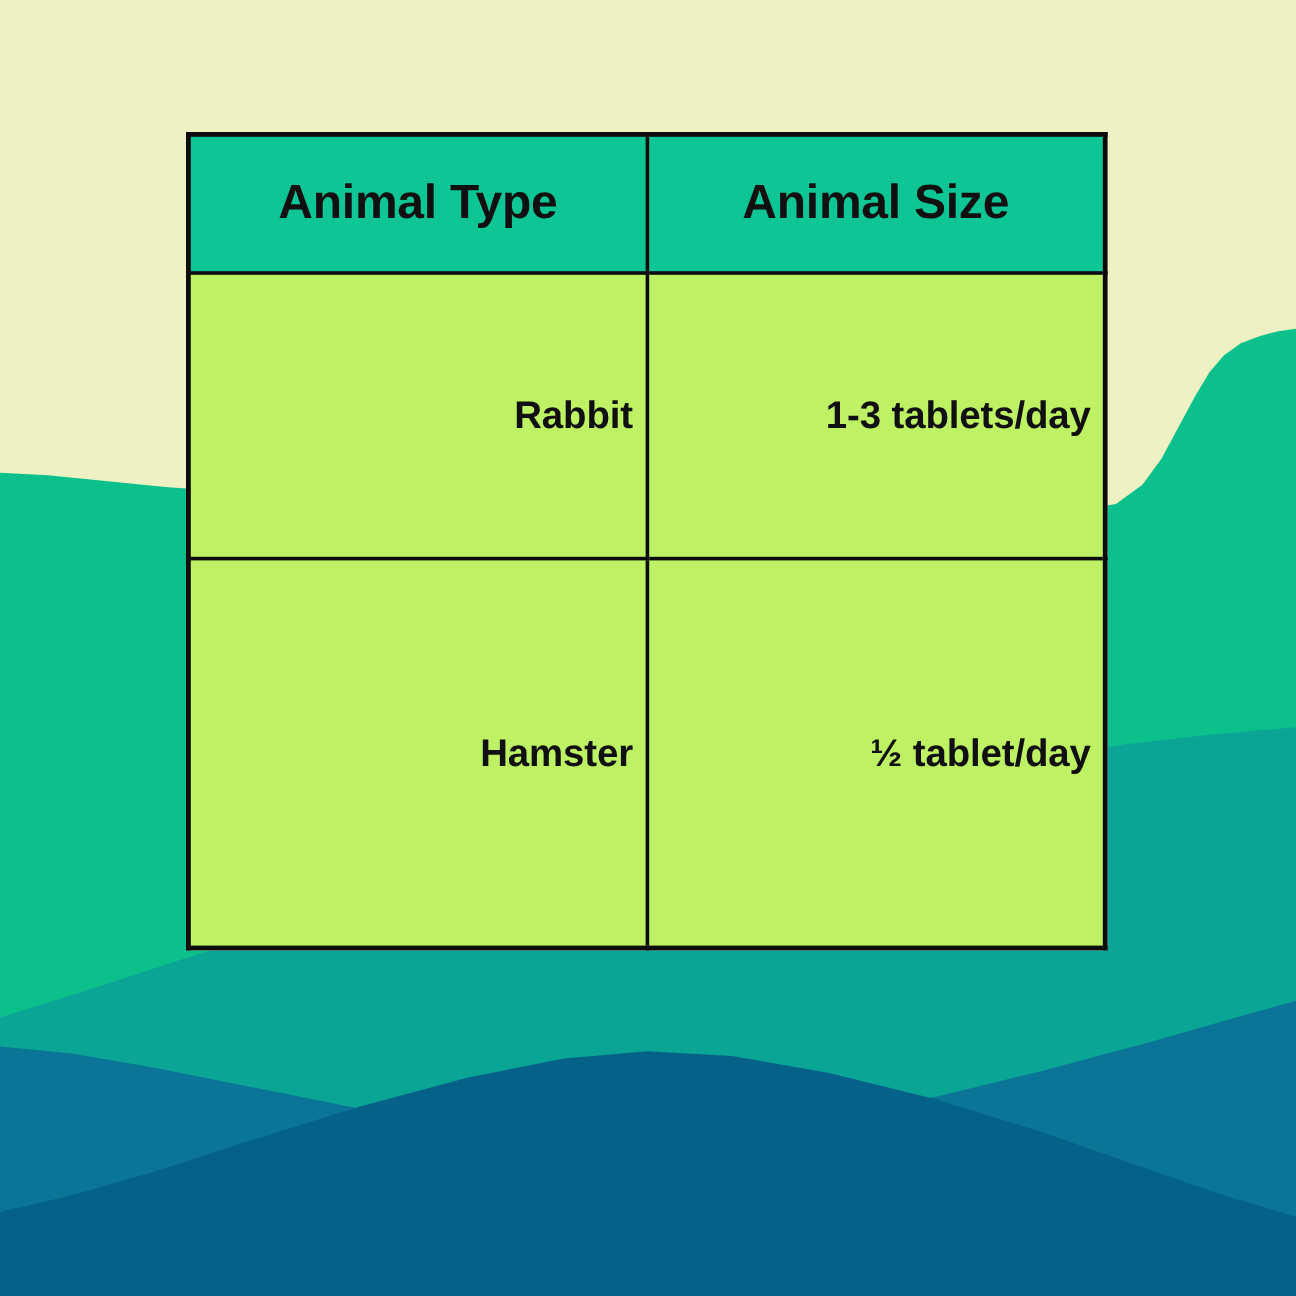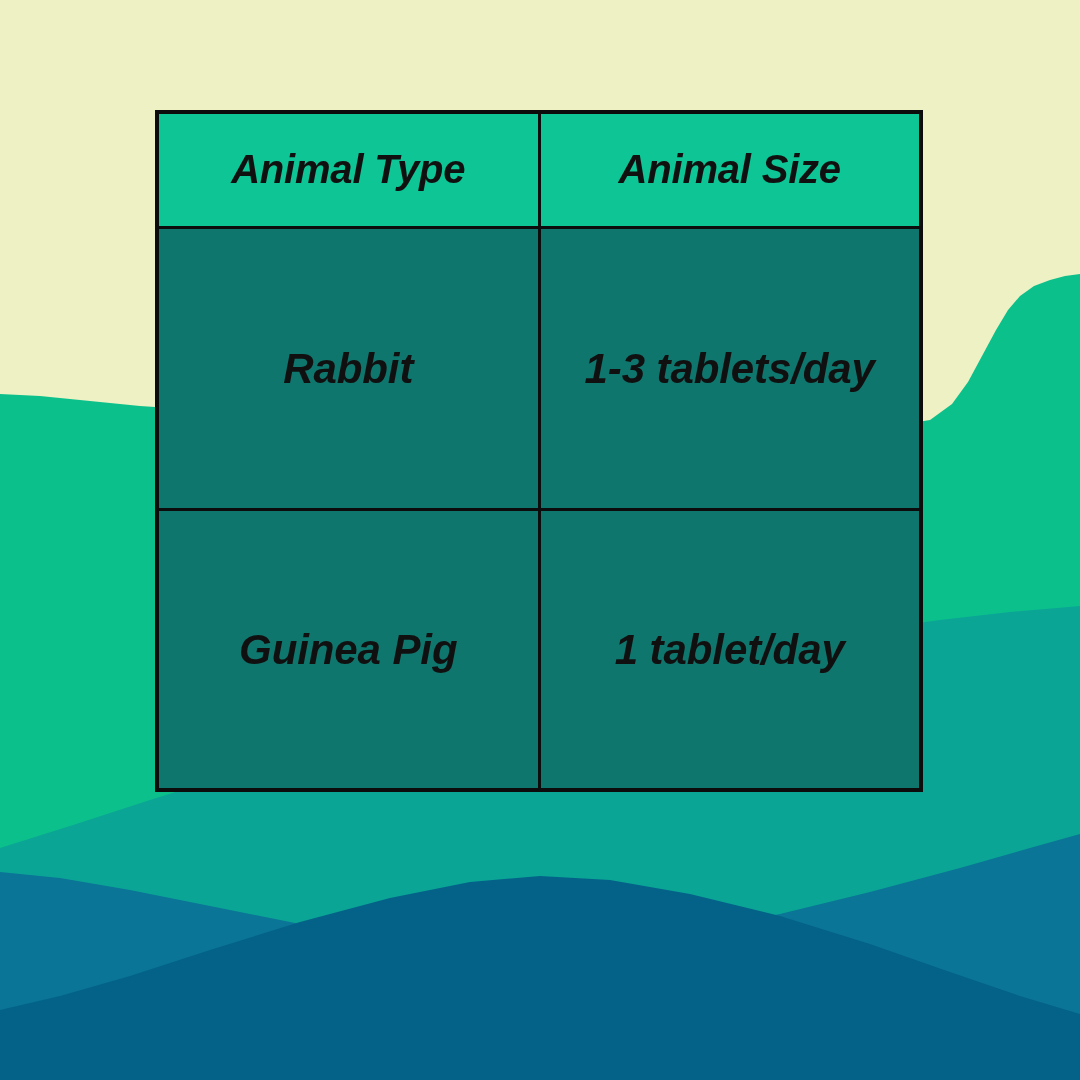"Animal Type" table.spec { font-style: italic -> none }
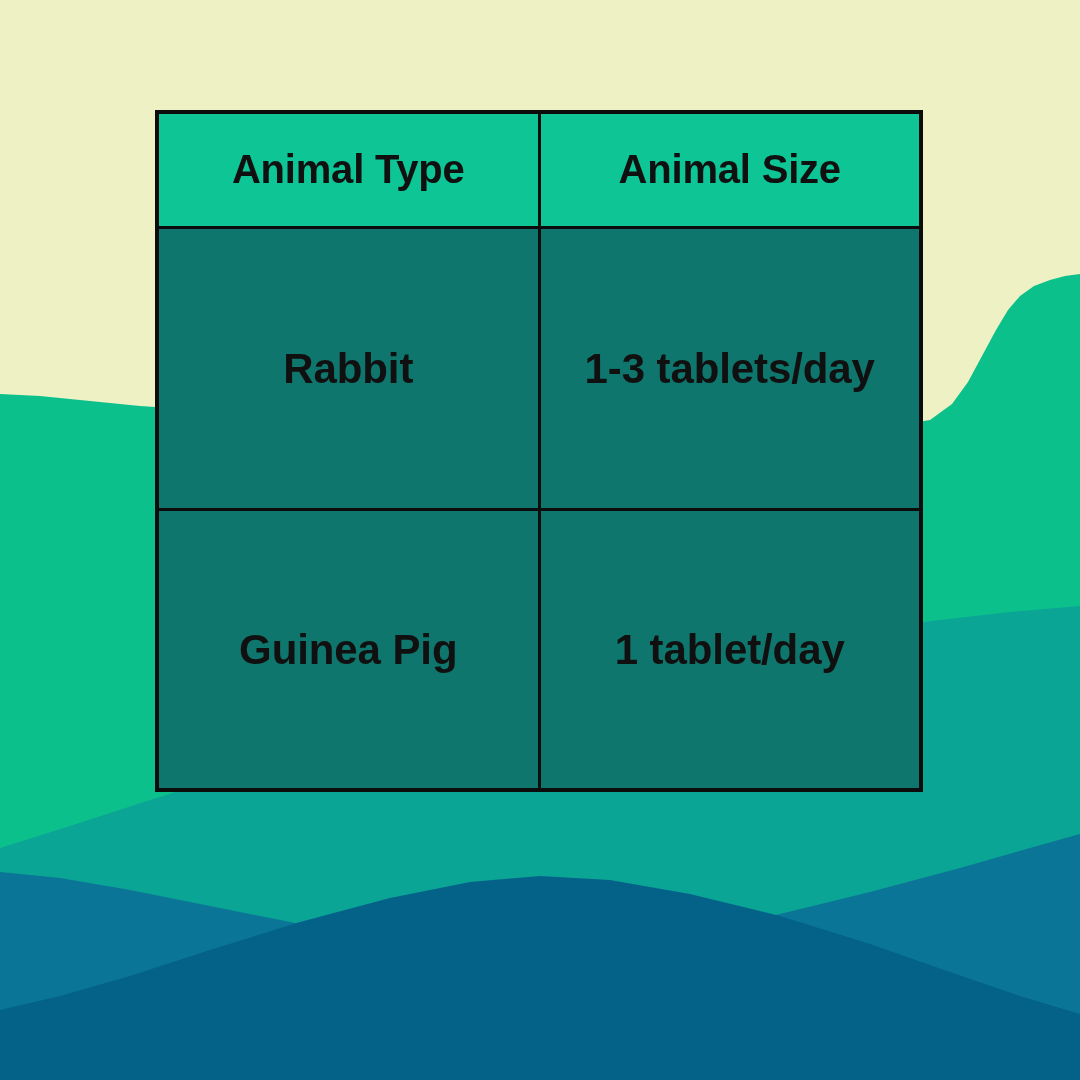"Rabbit" table.spec td { background: #0f766e -> #bef264; font-size: 42px -> 32px; text-align: none -> right }
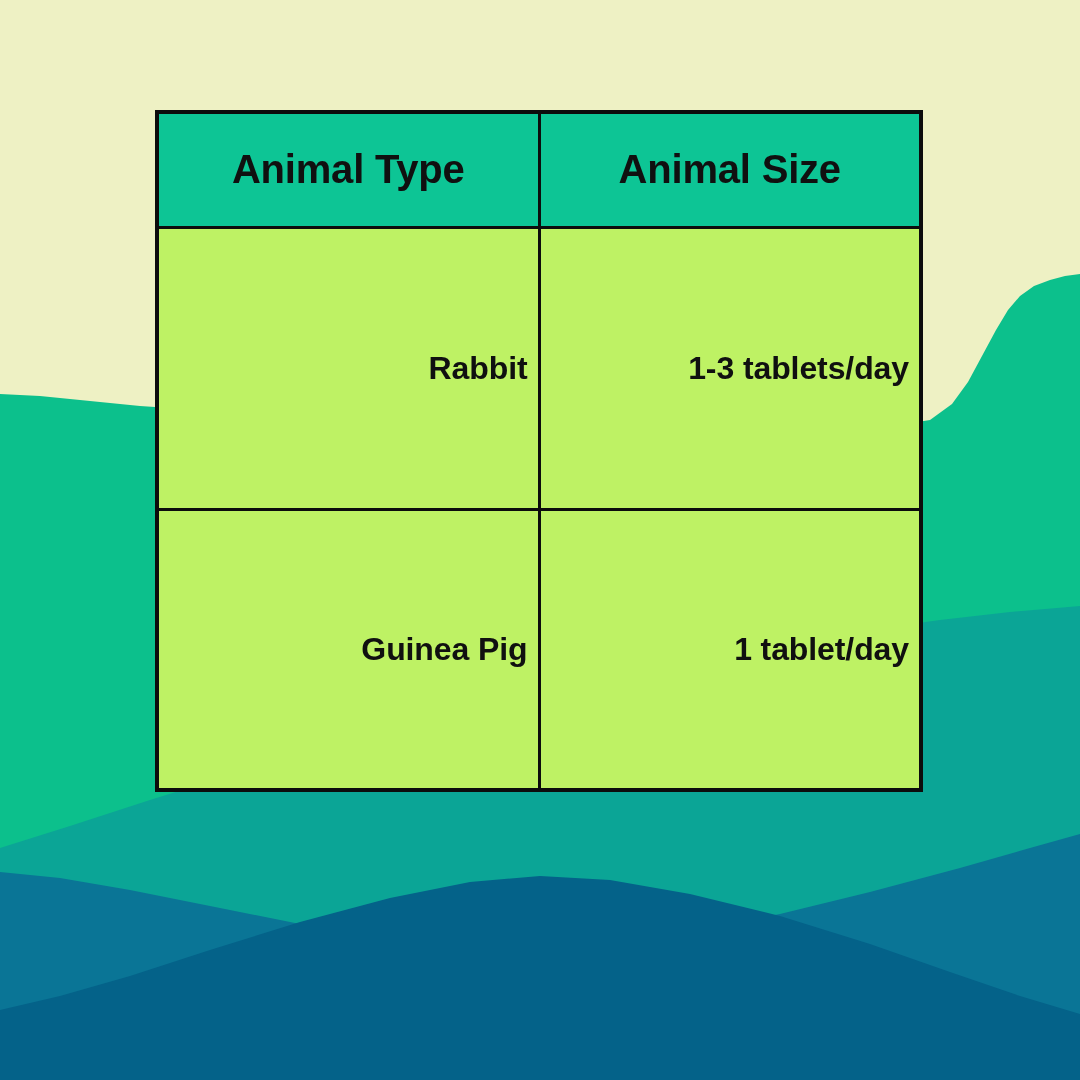"Guinea Pig" tr.r-guinea { html: <tr> <td>Guinea Pig</td> <td>1 tablet/day</td> </tr> -> none }
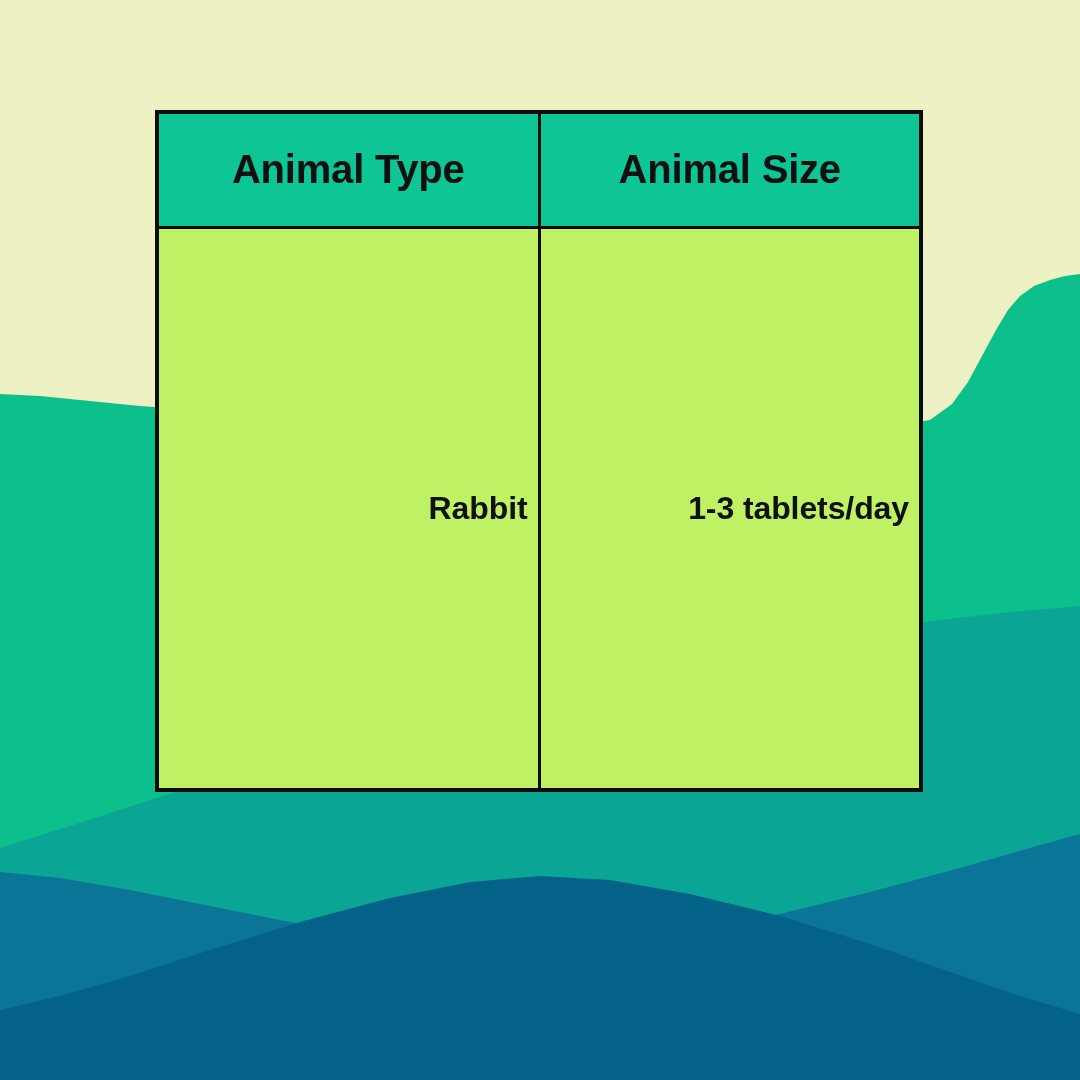"Hamster" tr.r-hamster { html: none -> <tr> <td>Hamster</td> <td>½ tablet/day</td> </tr> }
